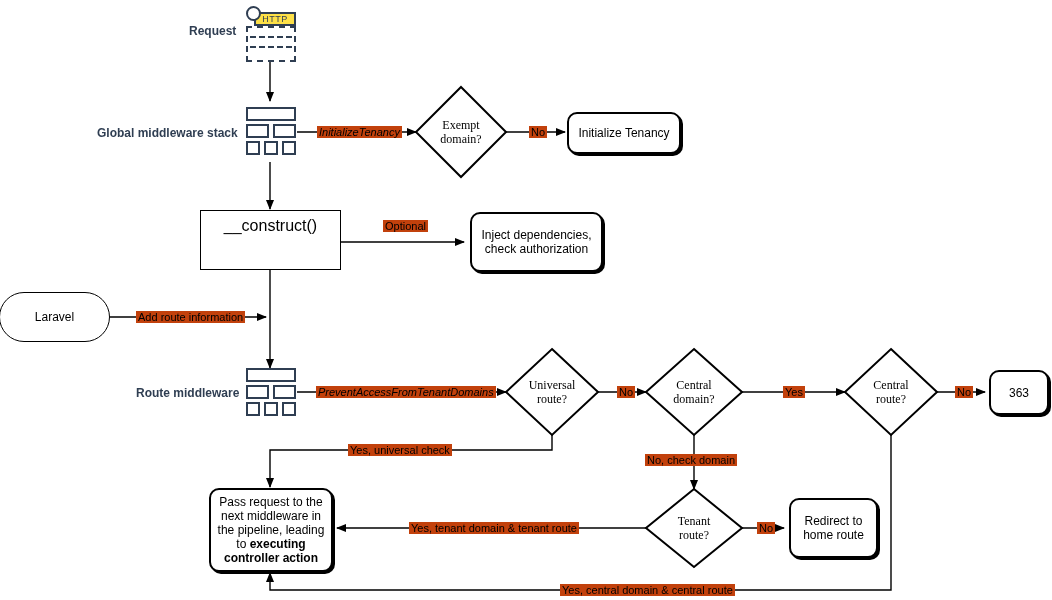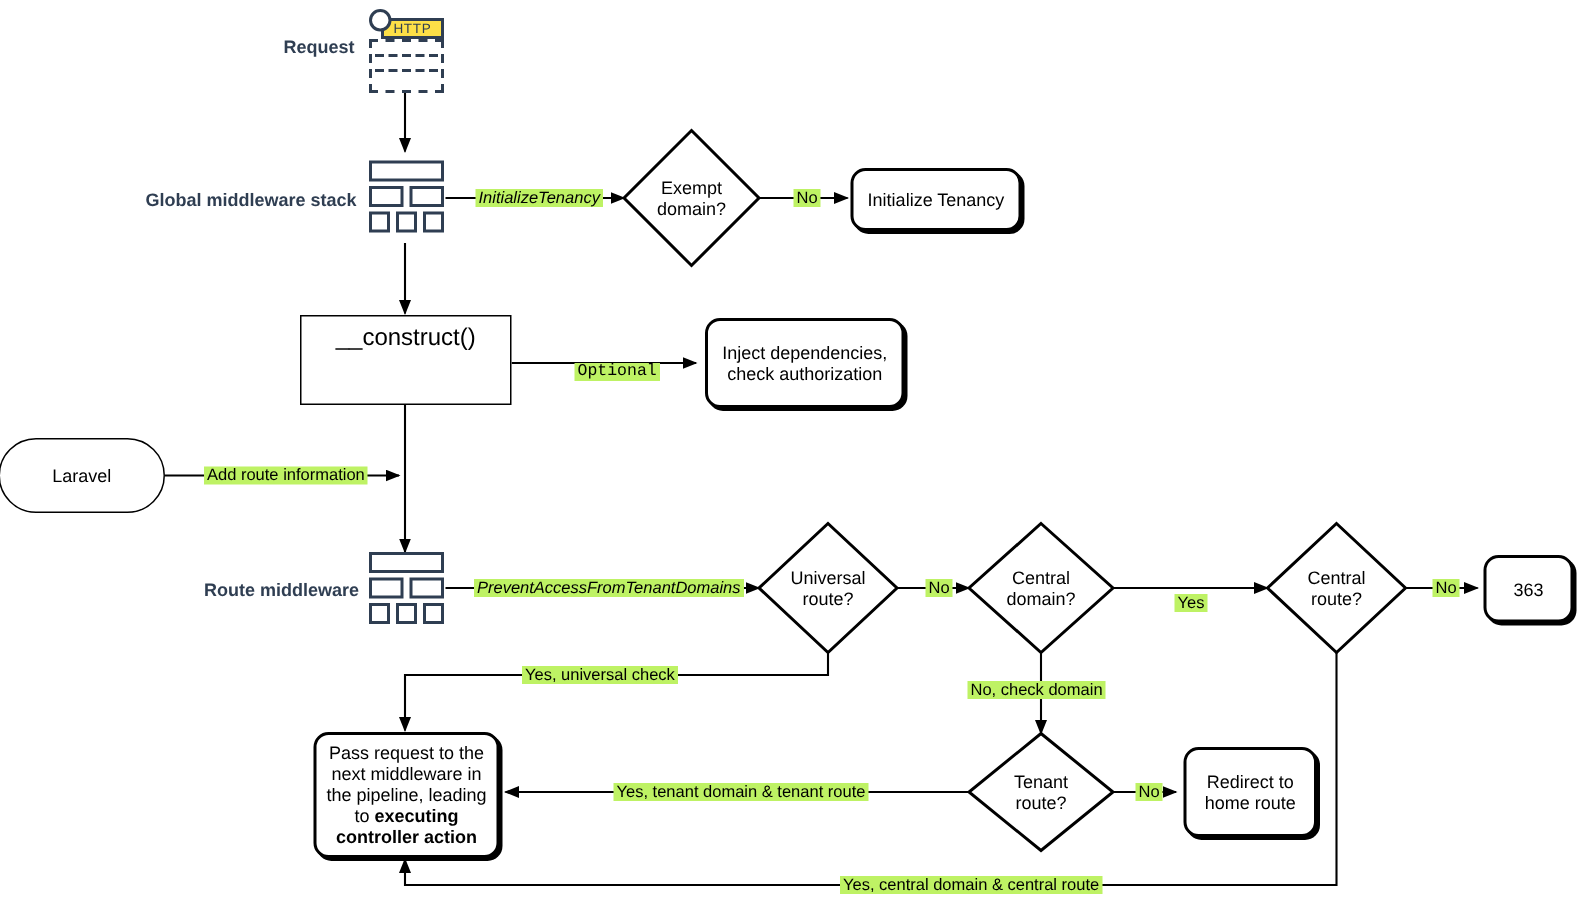"InitializeTenancy" .edge-label { background: #bef264 -> #c2410c }
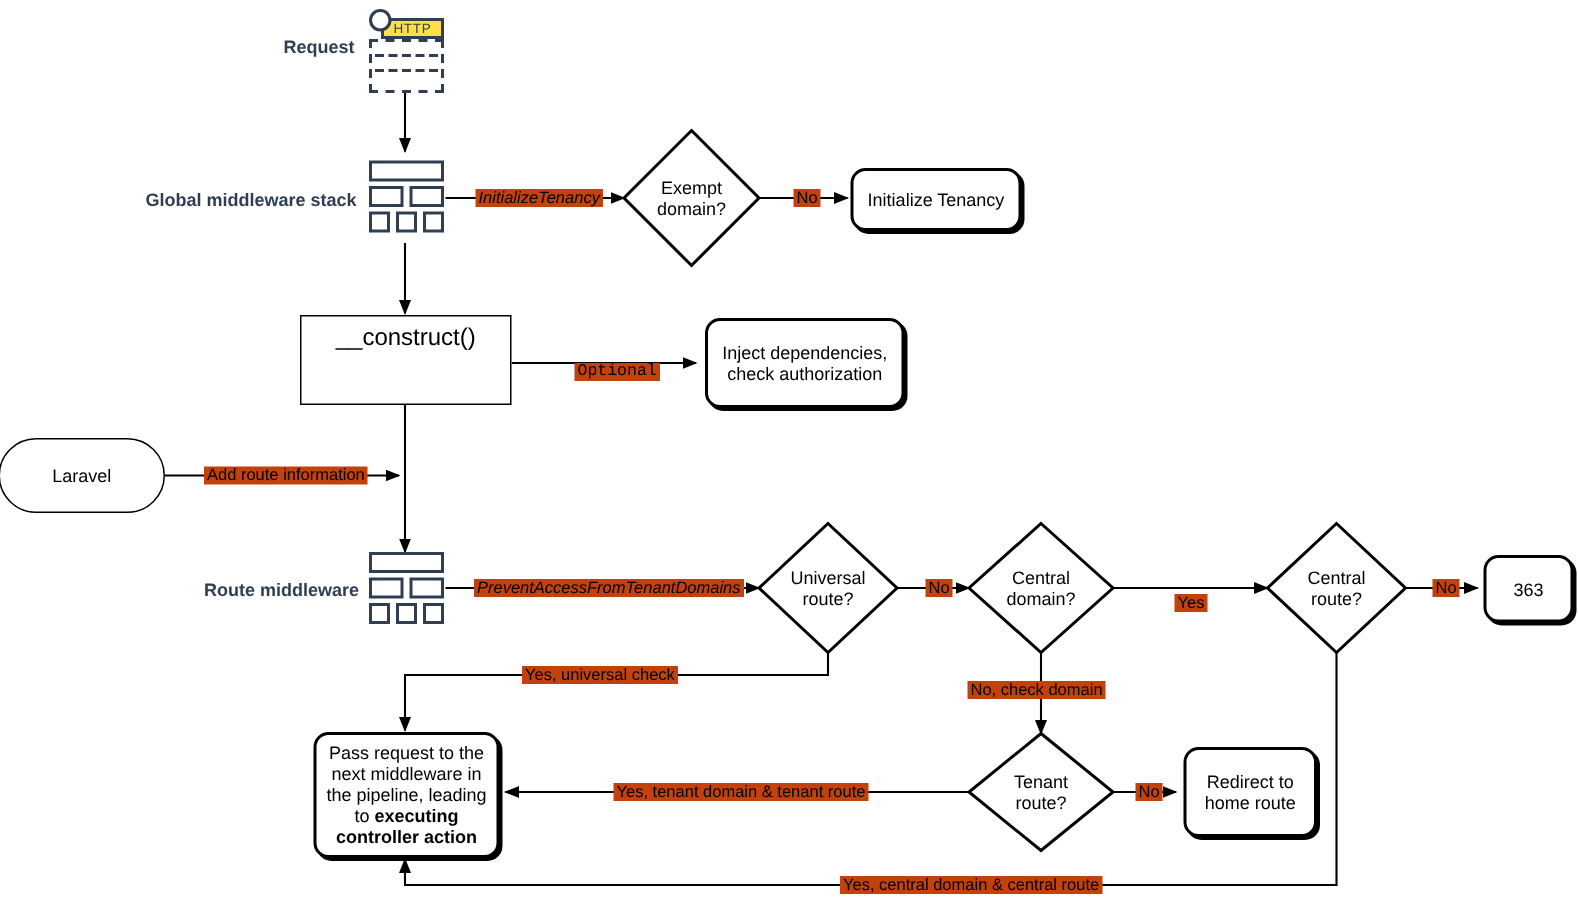"Exempt" .diamond .dlabel { font-family: none -> Liberation Serif, serif }
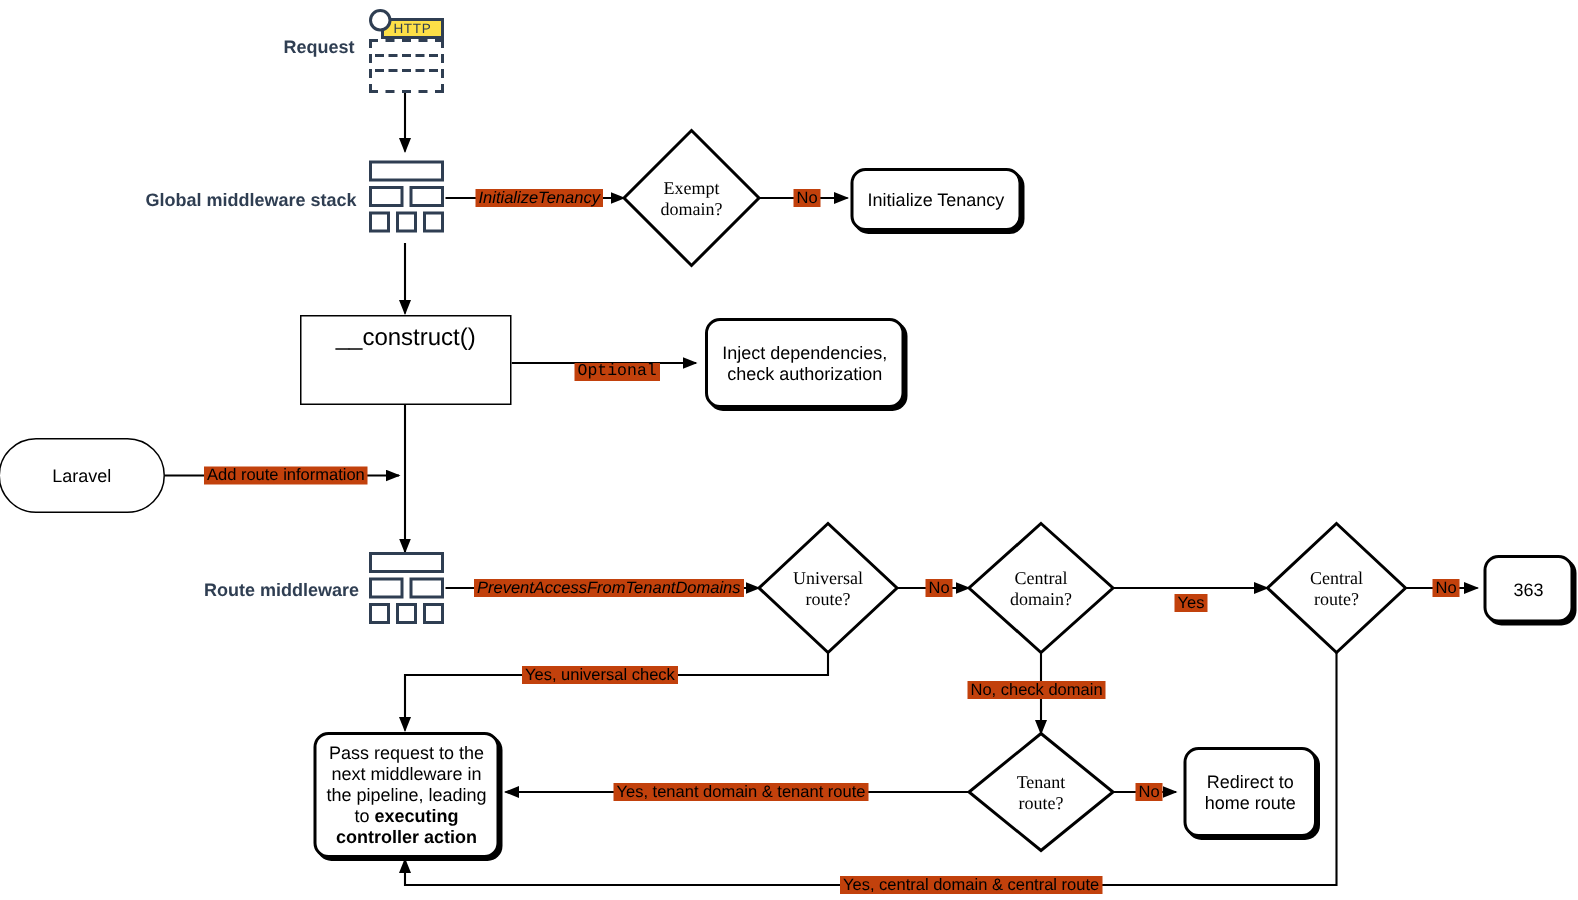"Optional" div.edge-label { font-family: Liberation Mono, monospace -> none; top: 242px -> 220px }
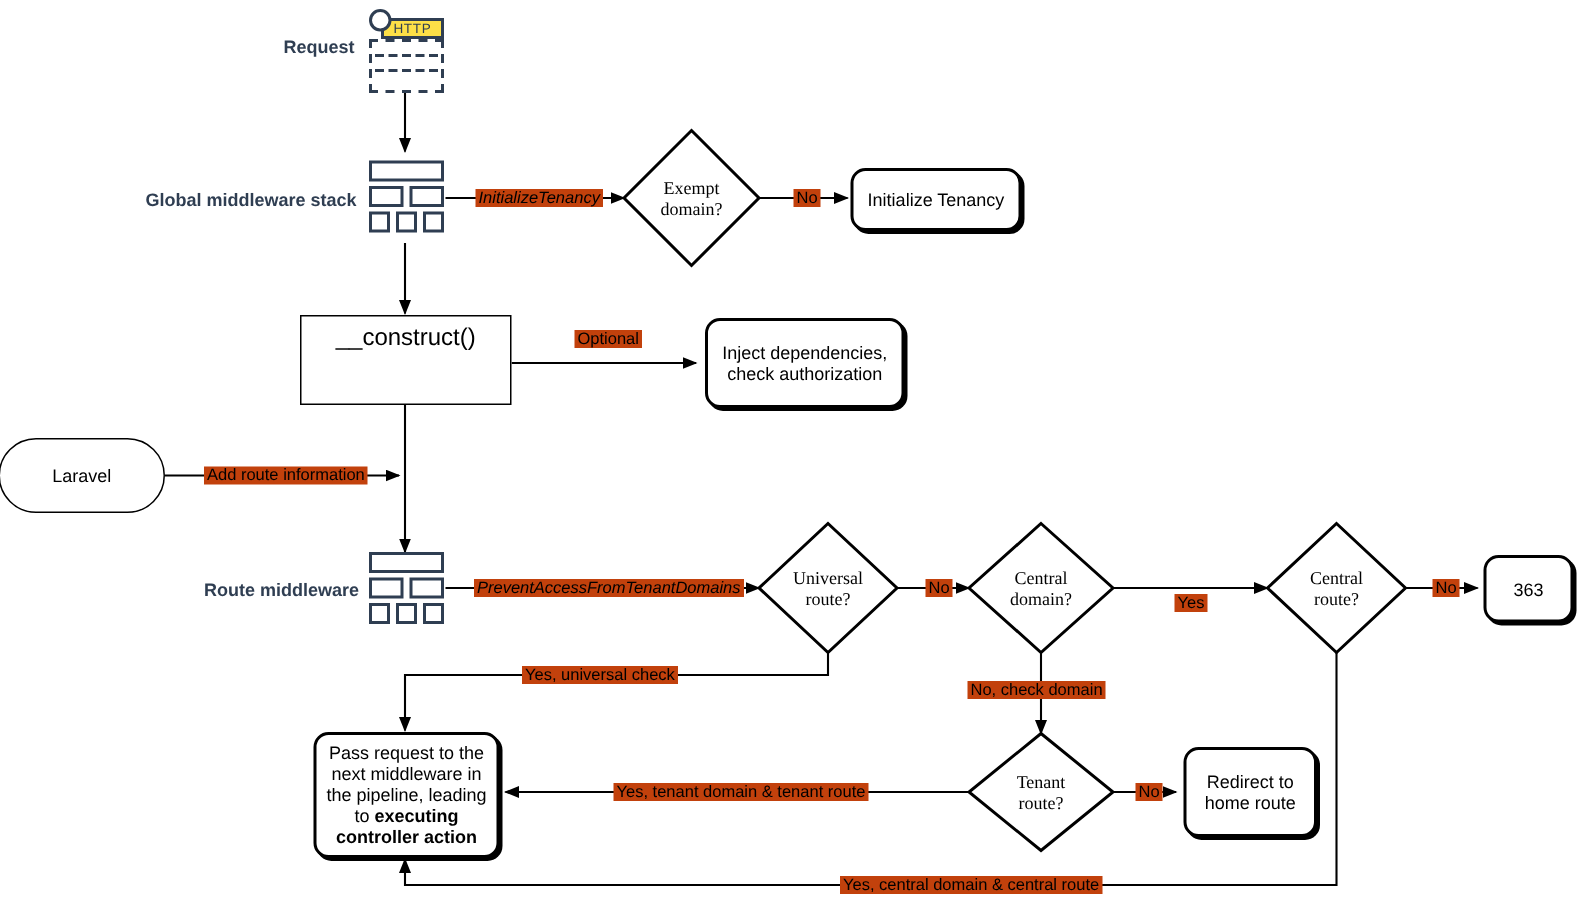"Yes" div.edge-label { top: 396px -> 386px }
